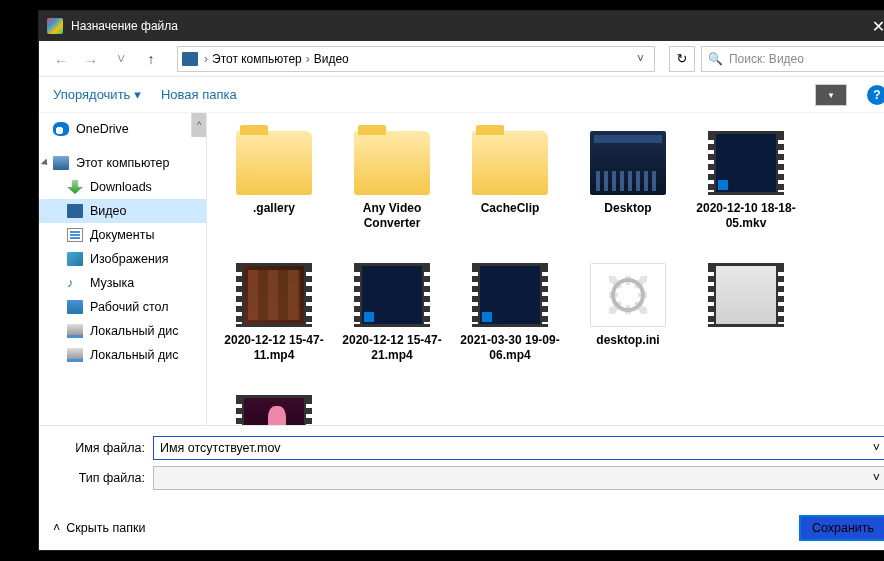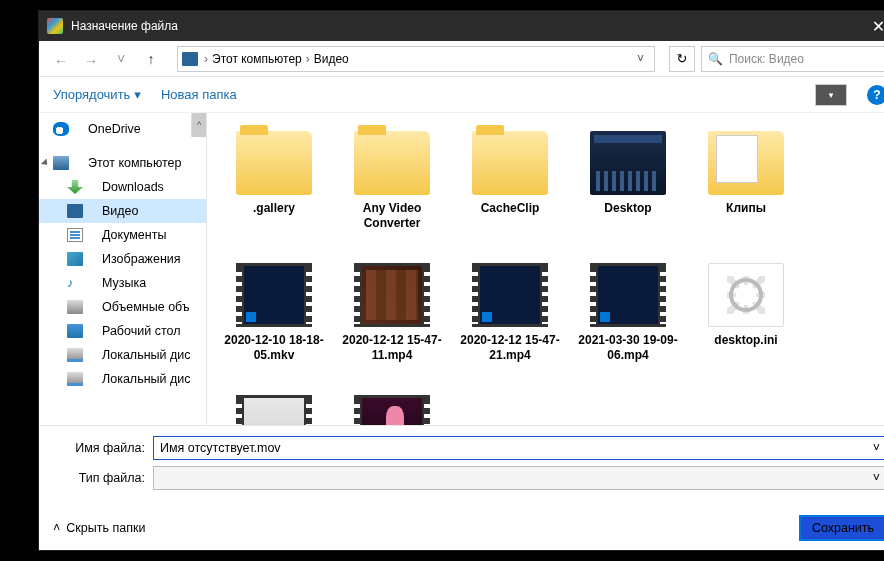"OneDrive" .sb-item { gap: 19px -> 7px }
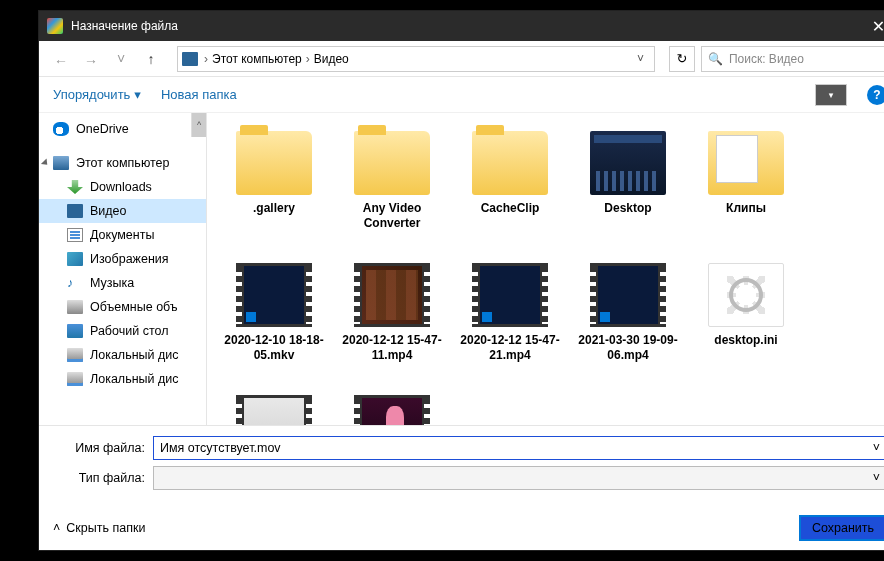"Клипы" div.file { html: <div> <div></div> <div>Клипы</div> </div> -> none }
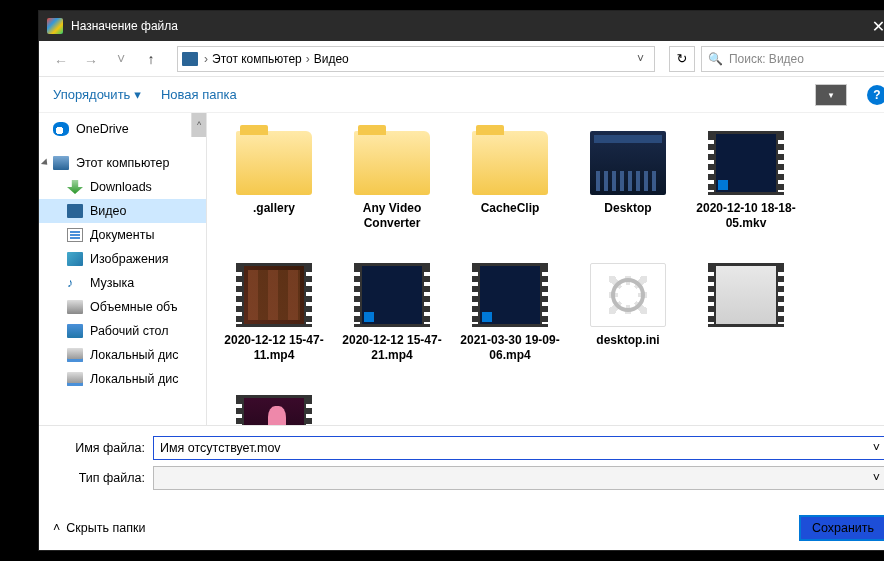"Объемные объ" div.sb-item { html: <div> <span></span> <span>Объемные объ</span> </div> -> none }
